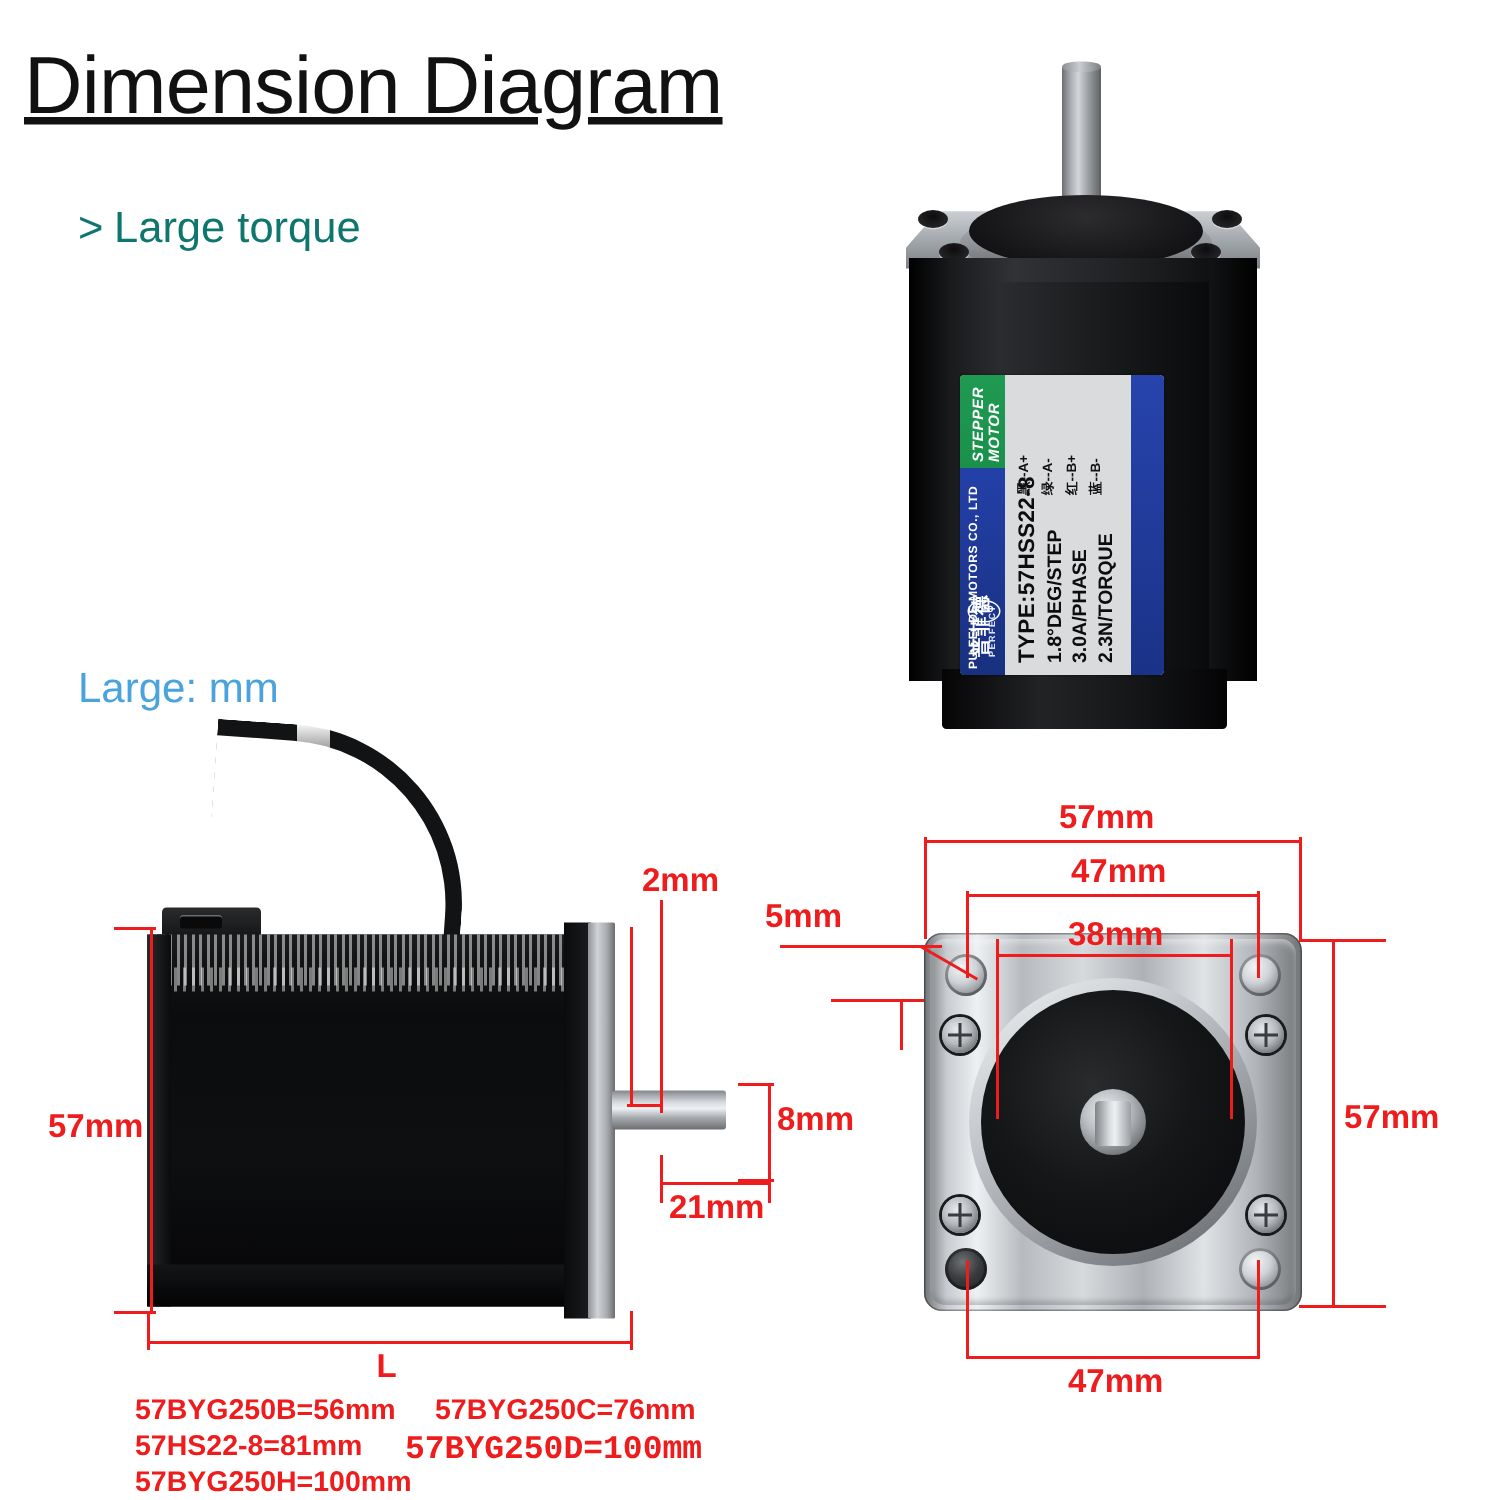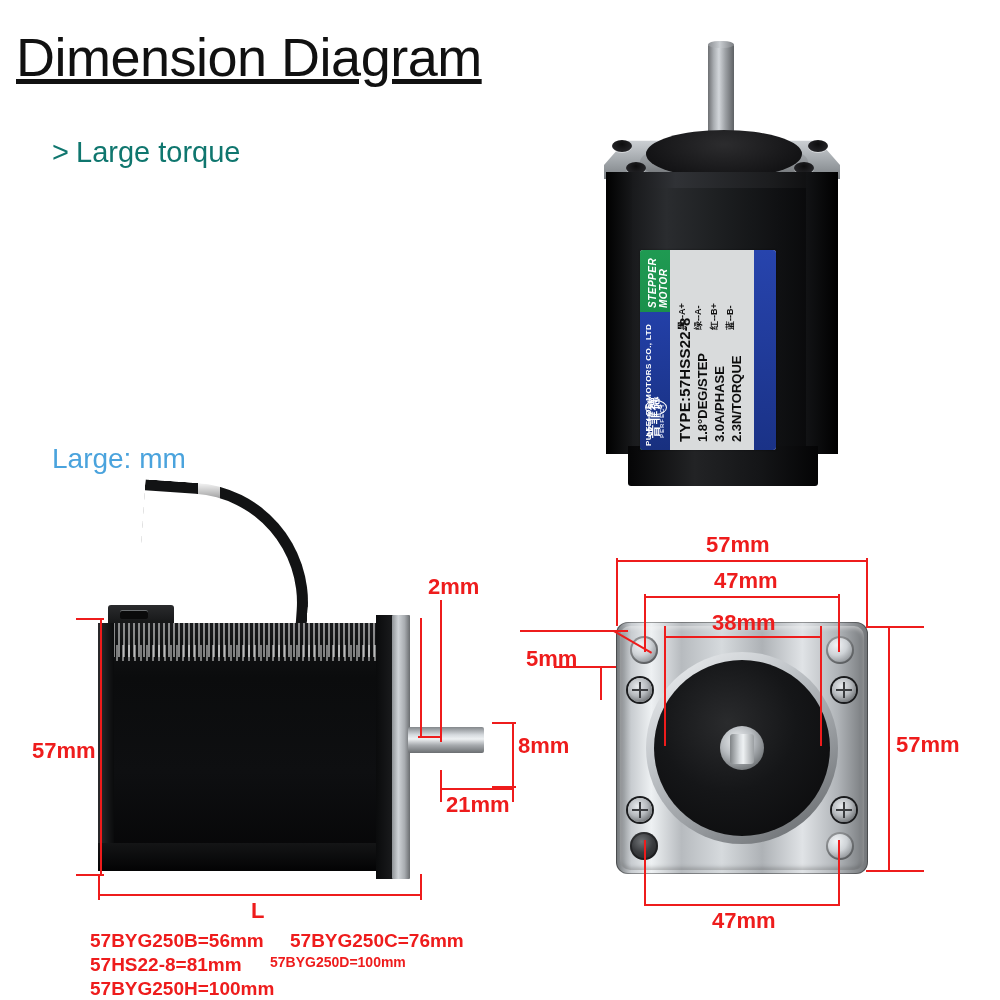"5mm" div.dim-text { left: 526px -> 510px; margin-top: 48px -> none }
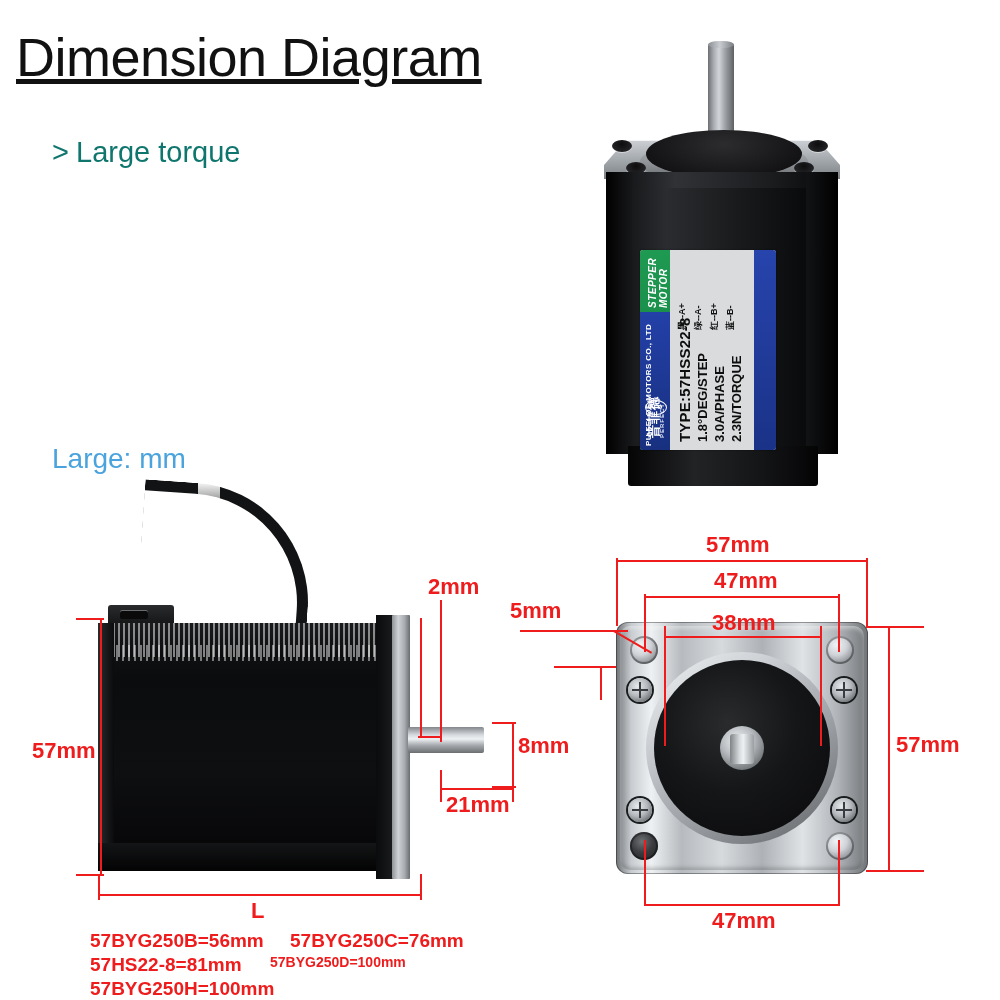"57BYG250D=100mm" span.dim-text { font-family: none -> Liberation Mono, monospace; font-size: 14px -> 22px }
